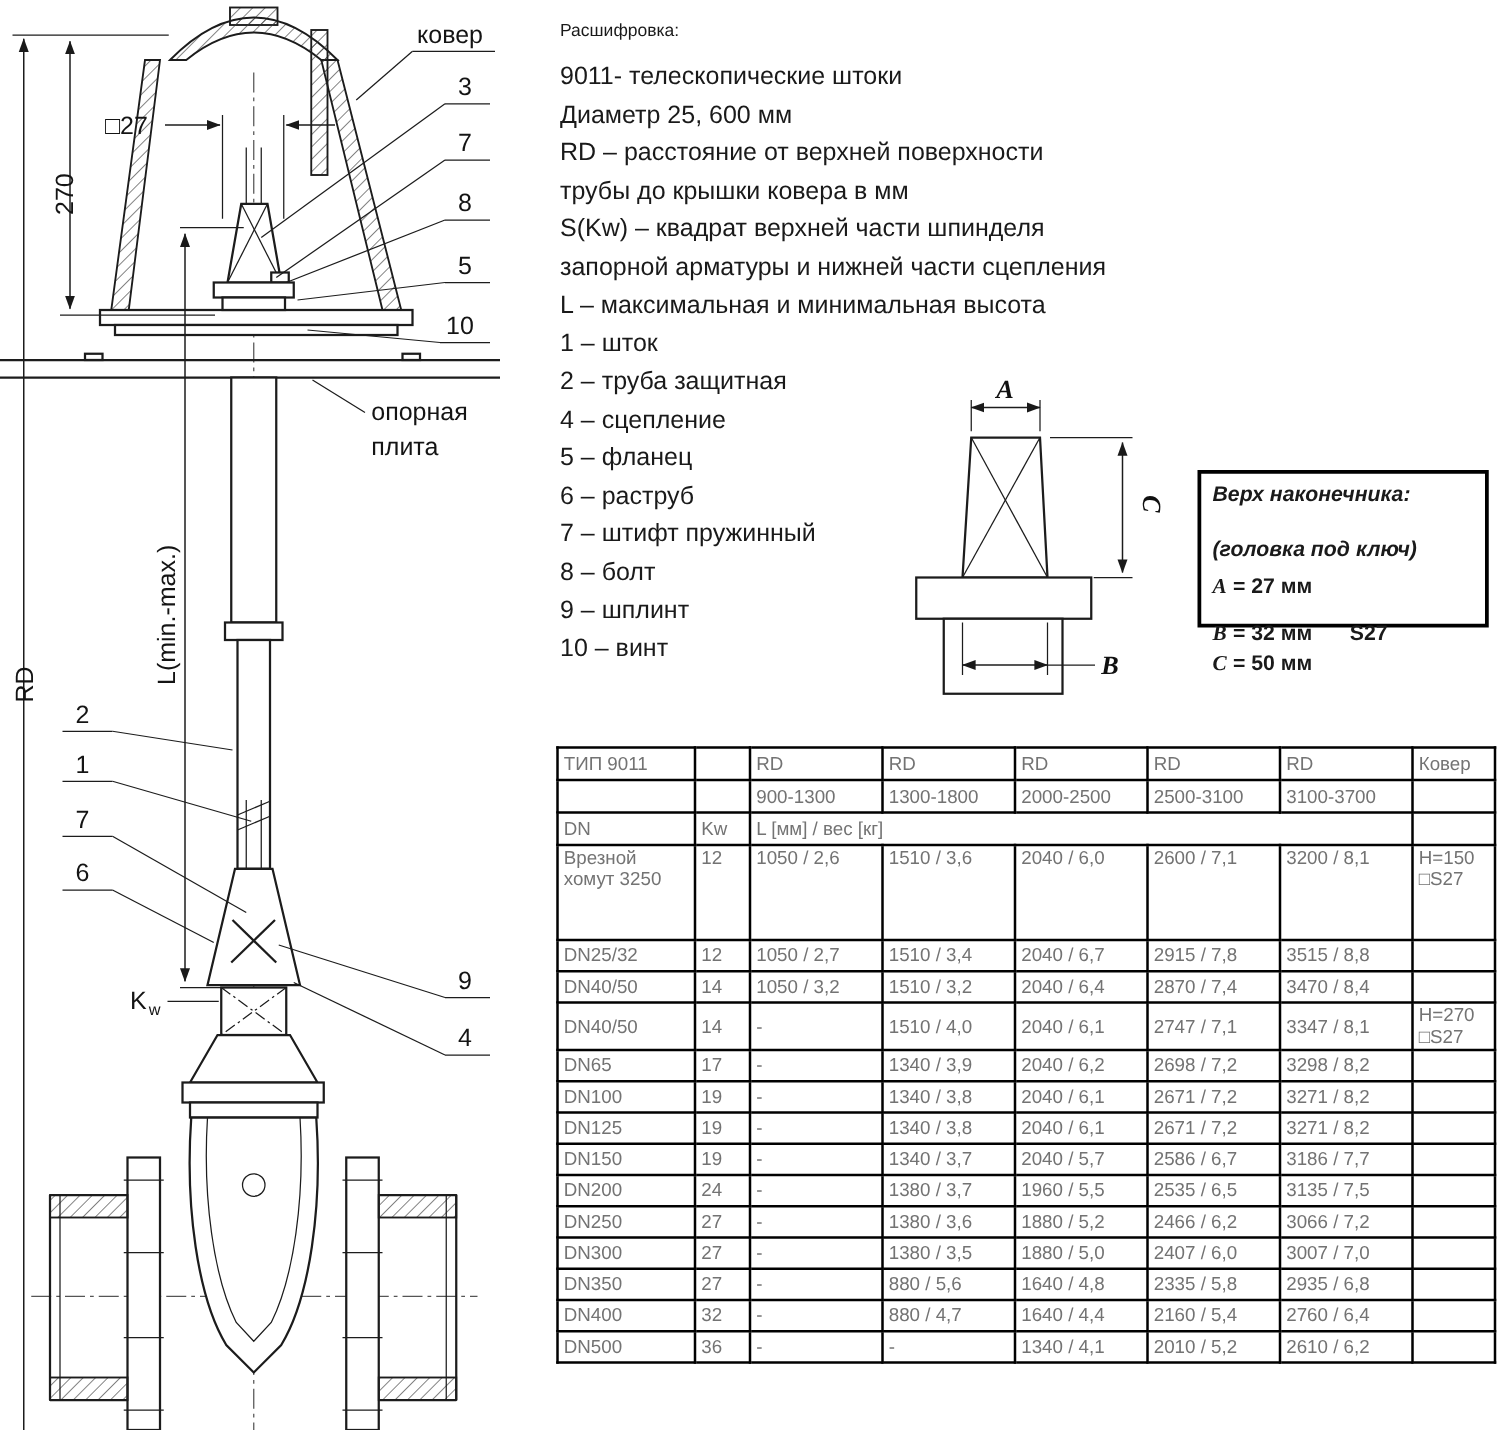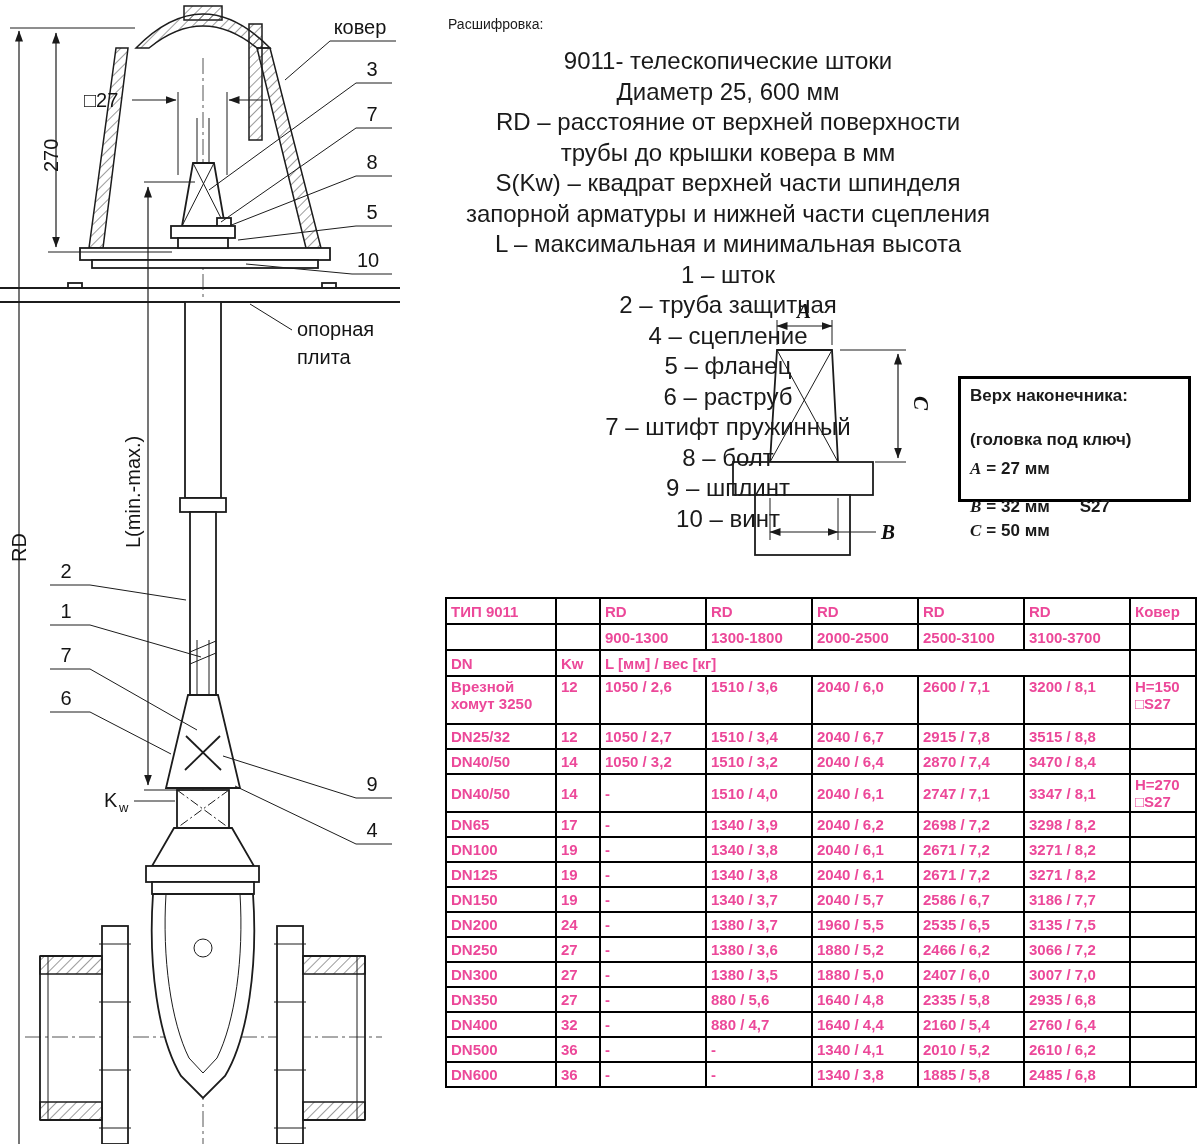"9011- телескопические штоки" .legend-line { font-size: 24px -> 20px; text-align: center -> none }
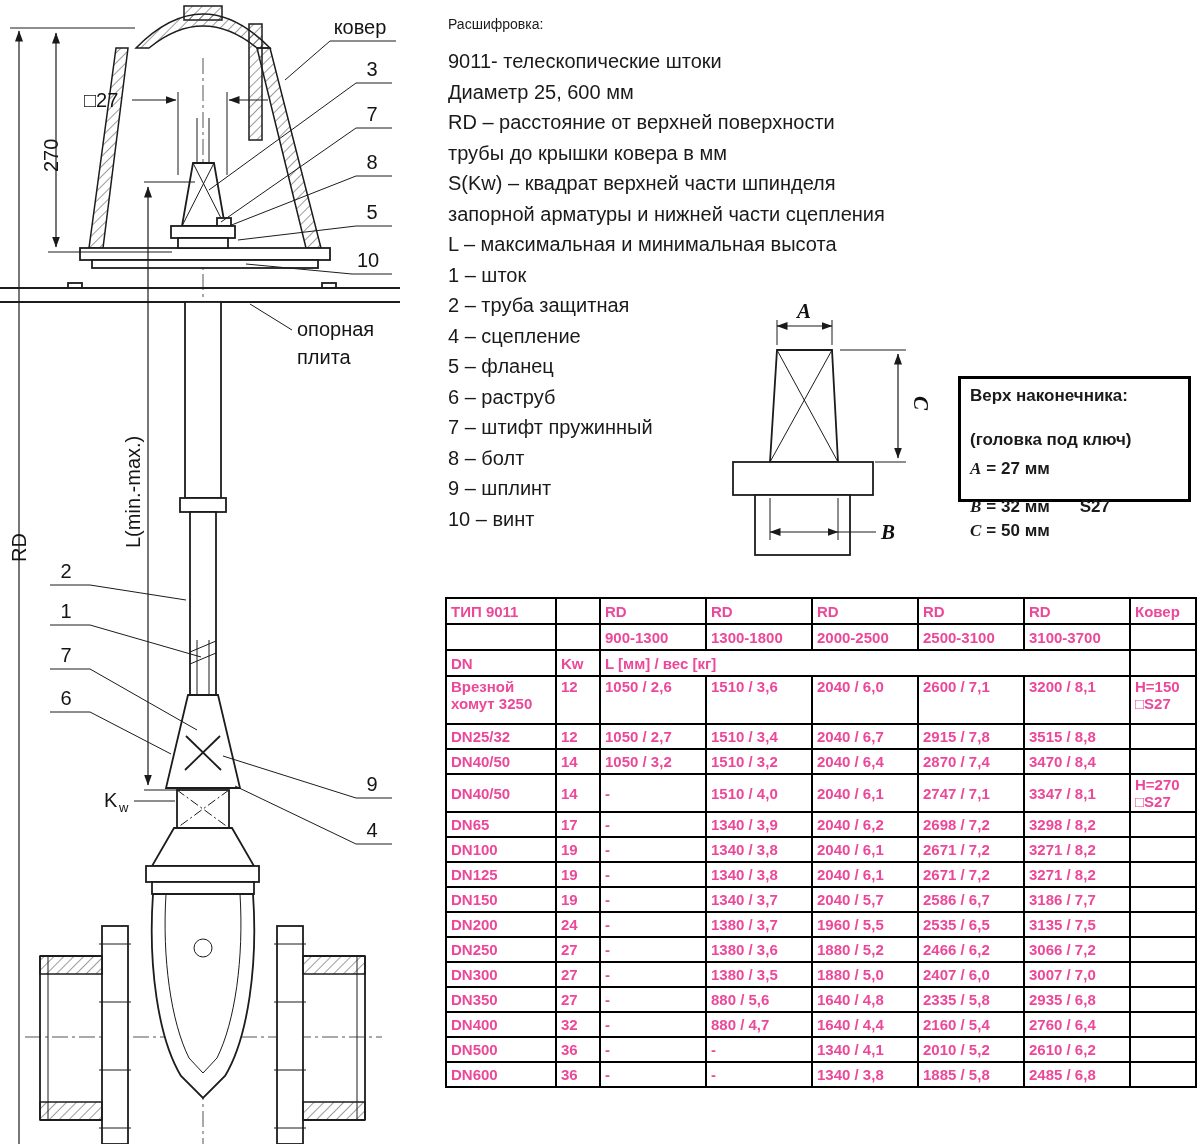"Верх наконечника:" .spec-title, .spec-sub { font-style: none -> italic }
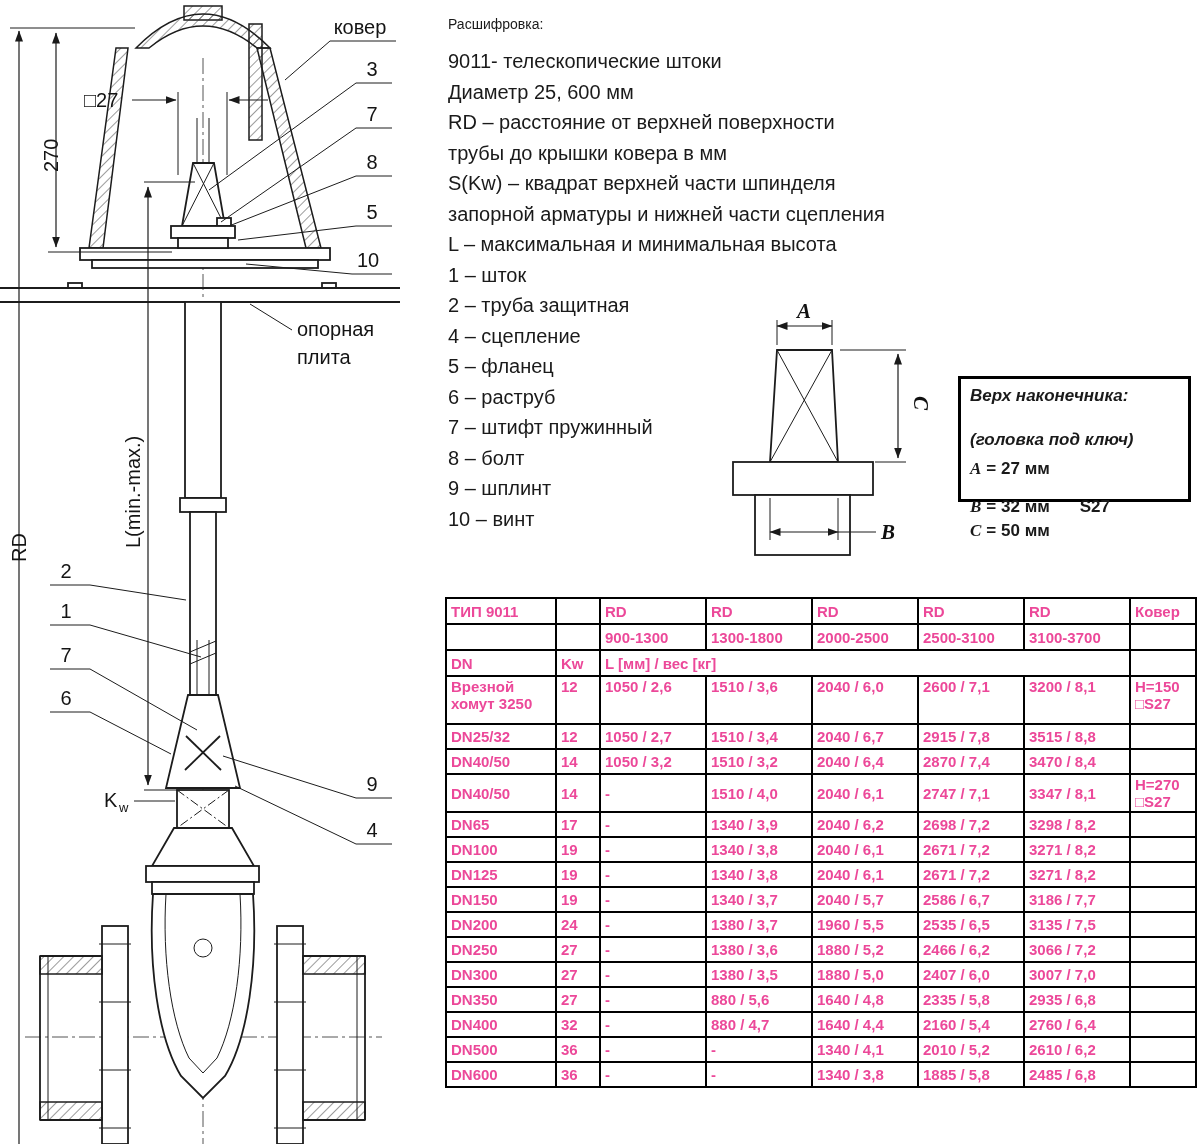"ТИП 9011" .spec-table { color: #ec4899 -> #737373; font-weight: bold -> normal }
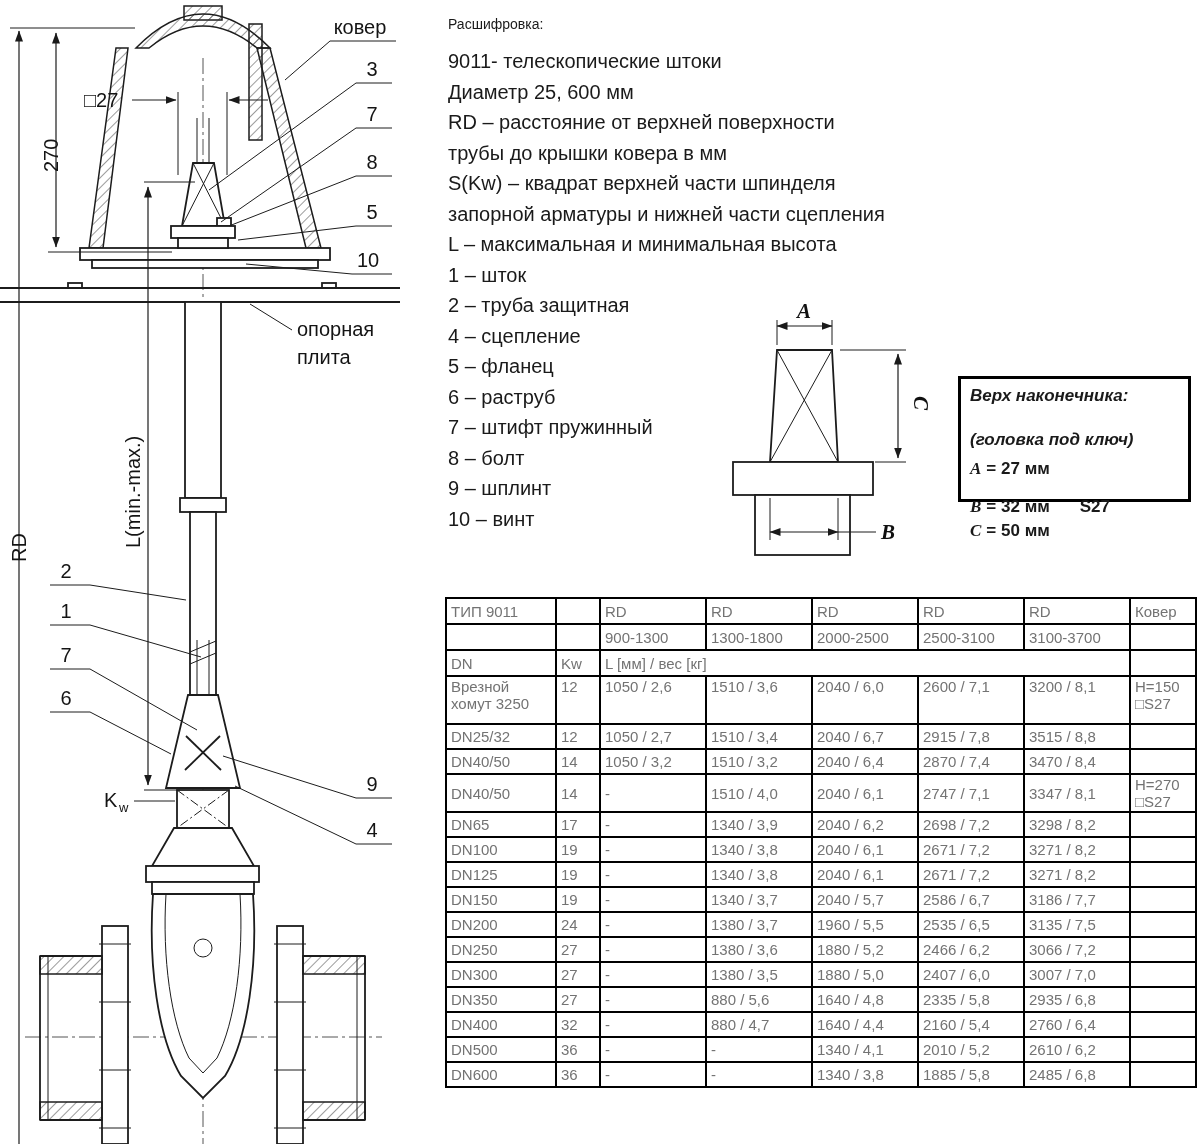"Врезной хомут 3250" .spec-table tr.tall td { height: 48px -> 76px }
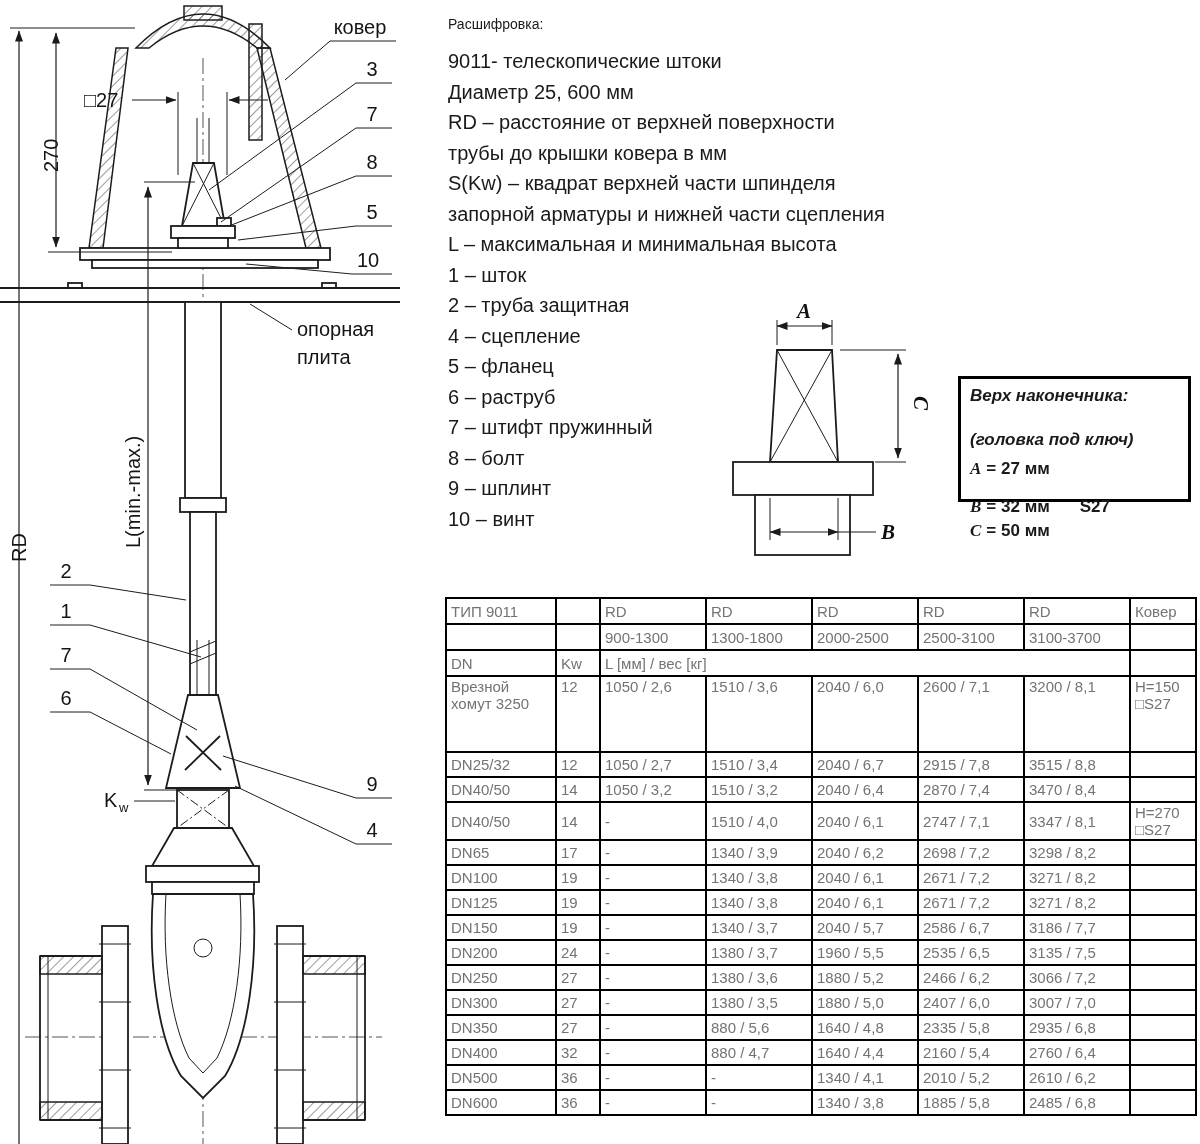"DN600" tr { html: <tr> <td>DN600</td> <td>36</td> <td>-</td> <td>-</td> <td>1340 / 3,8</td> <td>1885 / 5,8</td> <td>2485 / 6,8</td> <td></td> </tr> -> none }
